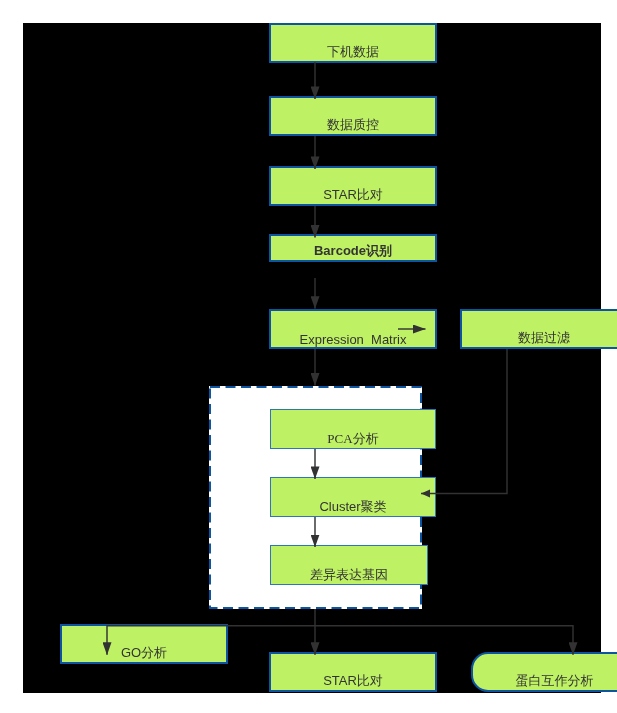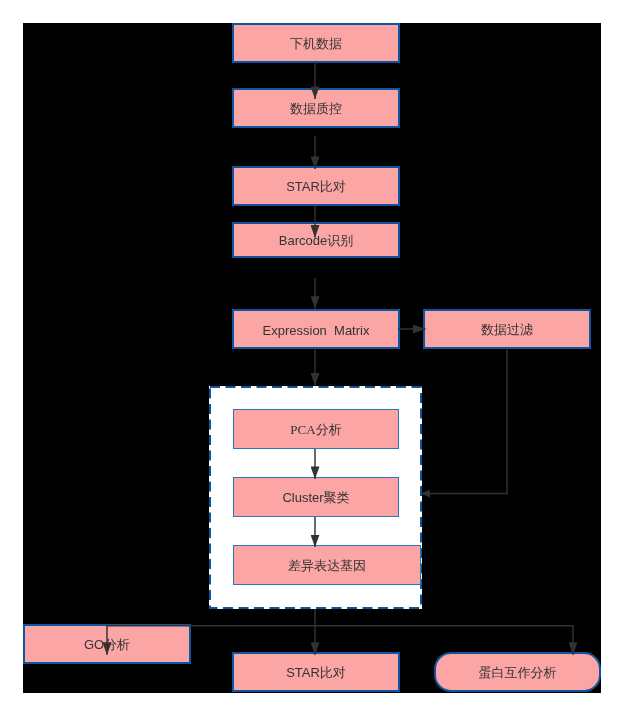"下机数据" .node { align-items: center -> flex-end; background: #fca5a5 -> #bef264; margin-left: none -> 37px }
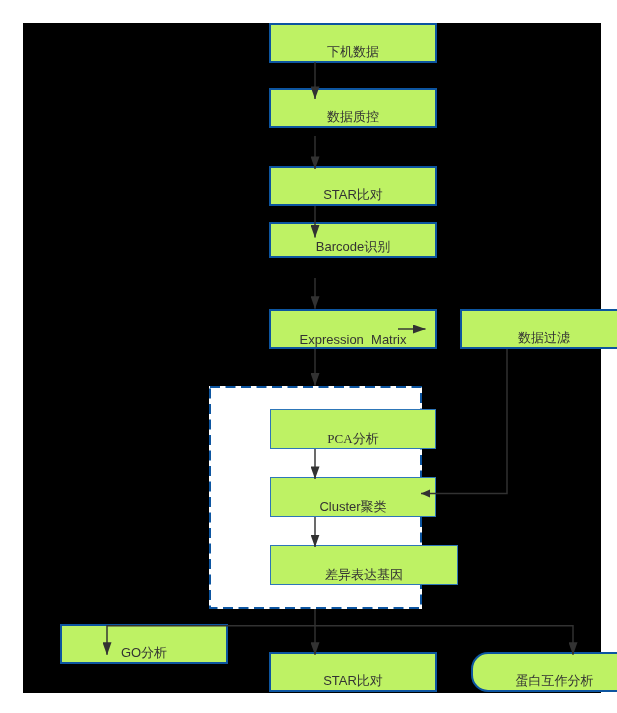"数据质控" div.node { top: 88px -> 96px }
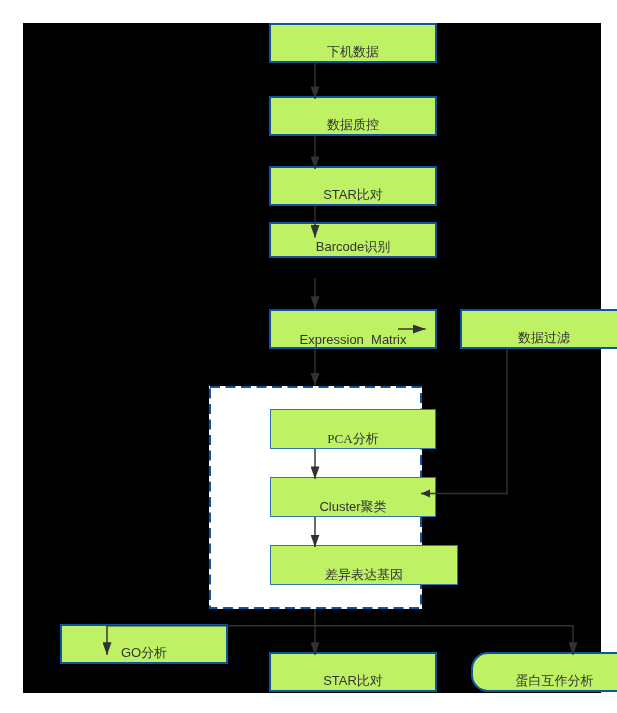"Barcode识别" div.node { font-weight: none -> bold; height: 36px -> 28px; top: 222px -> 234px }
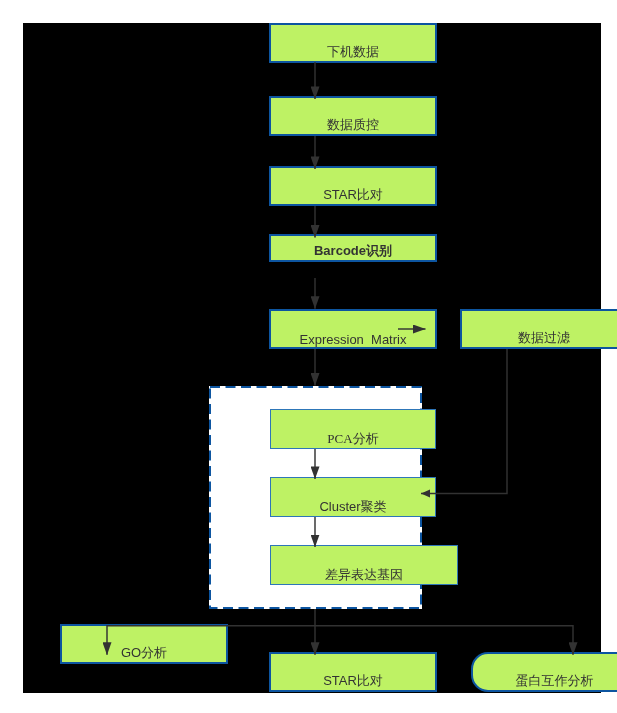"差异表达基因" div.node { width: 188px -> 158px }
